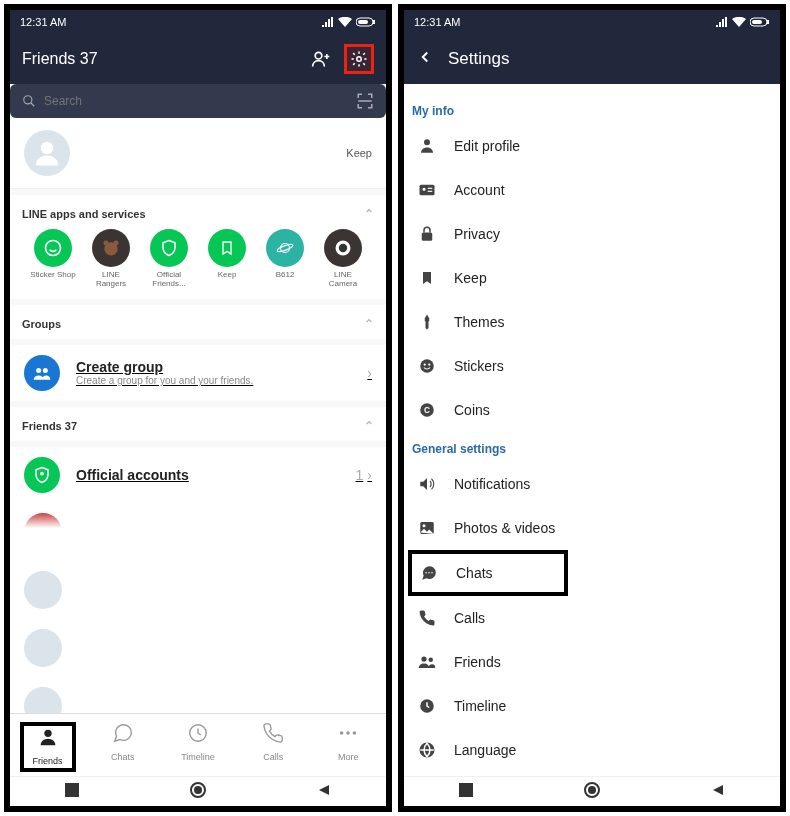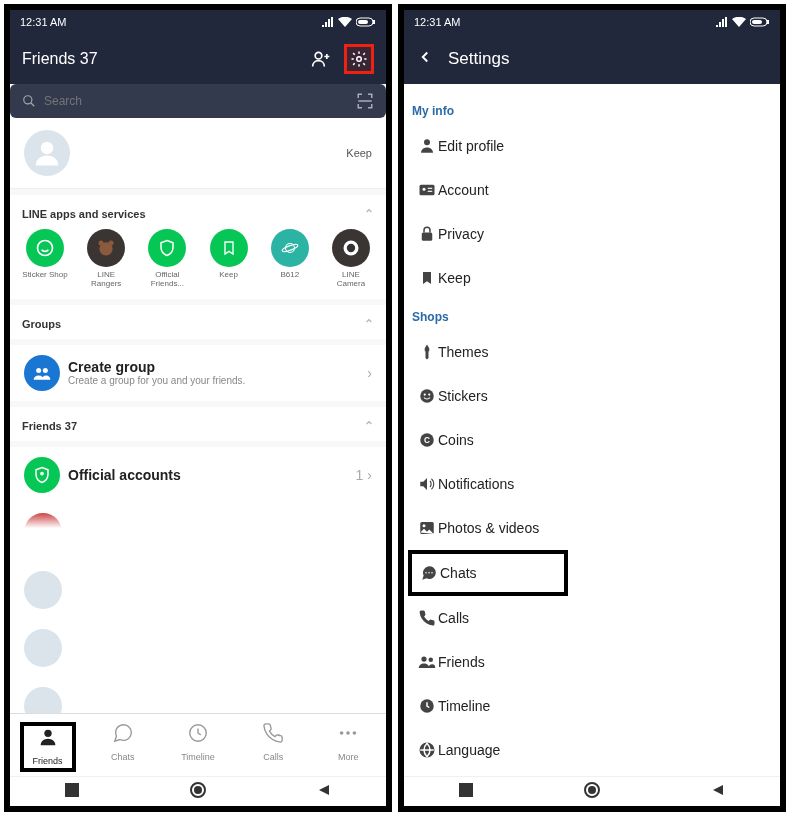"Edit profile" .set-row { gap: none -> 16px }
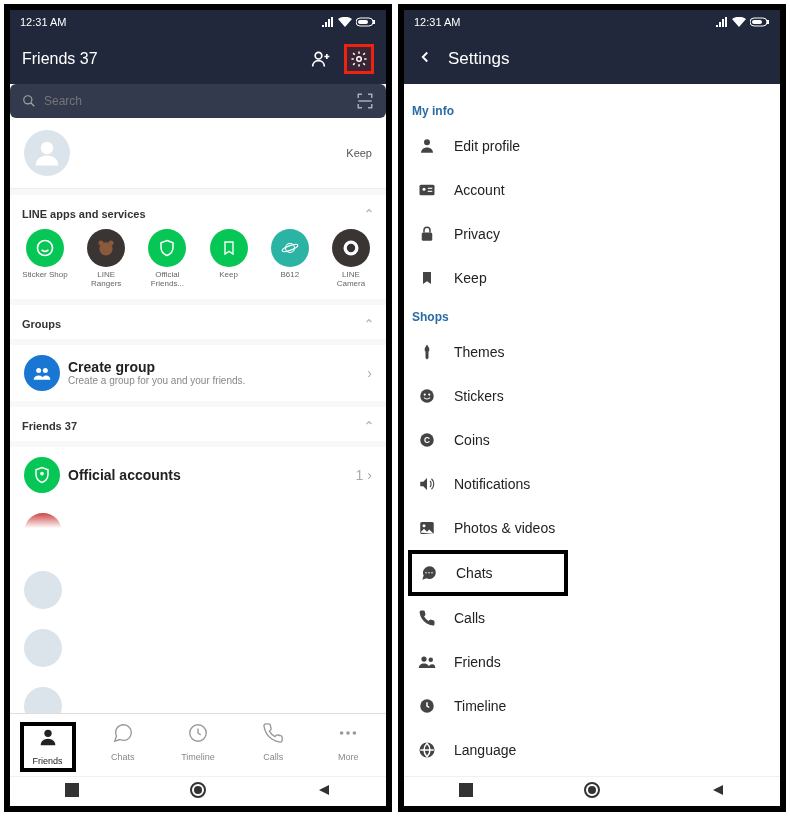"Sticker Shop" .apps-row { justify-content: space-between -> center }
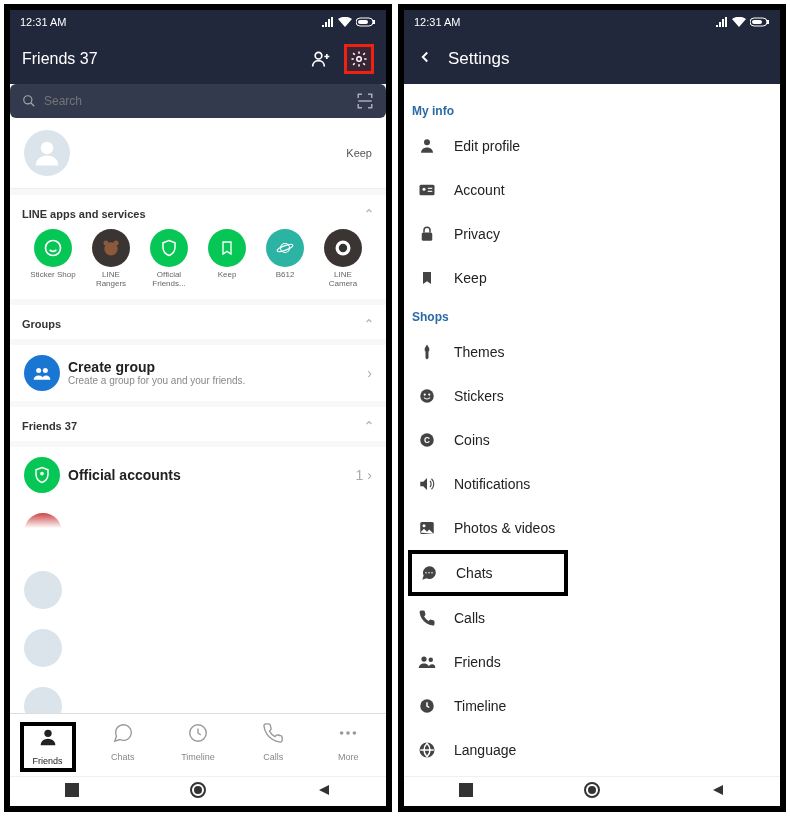"Shops" div.cat { html: <div>Shops</div> -> none }
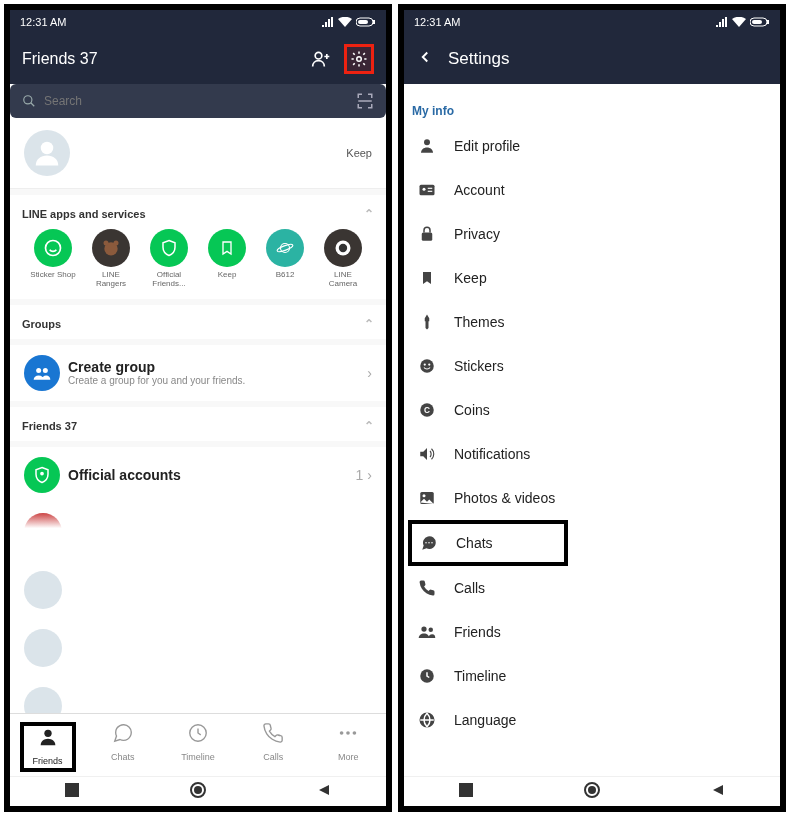"Create group" .list-row { gap: 8px -> 16px; text-decoration: none -> underline }
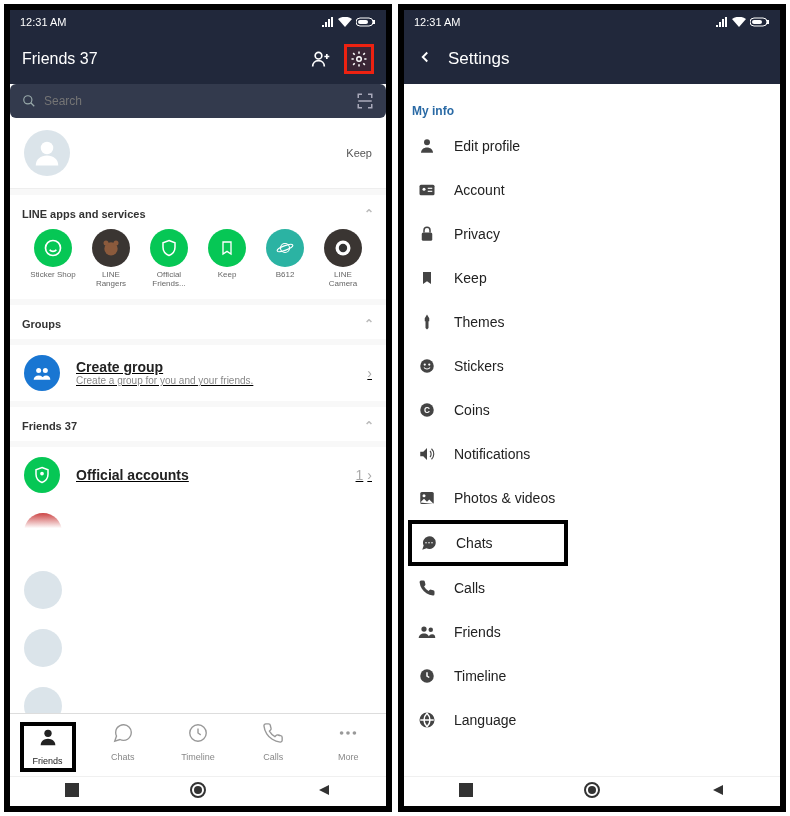"General settings" div.cat { html: none -> <div>General settings</div> }
